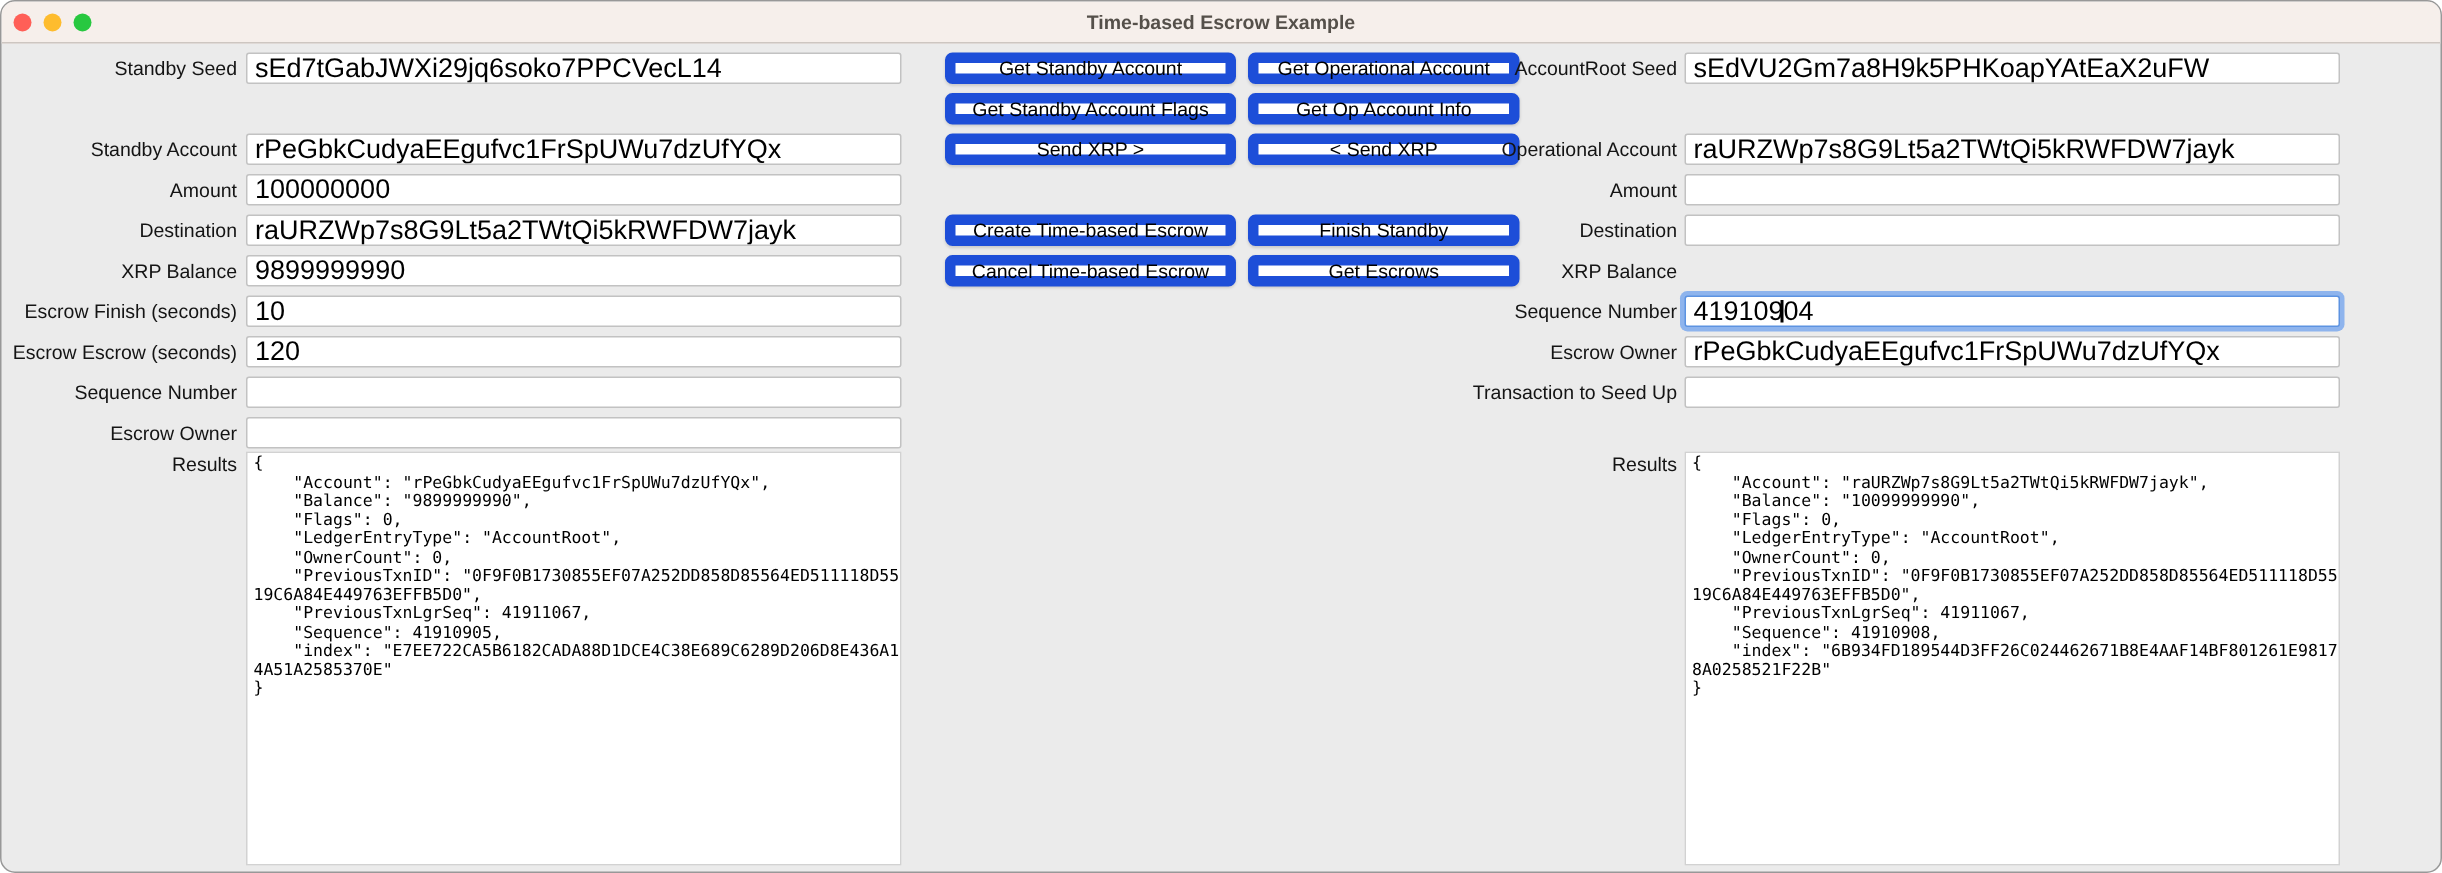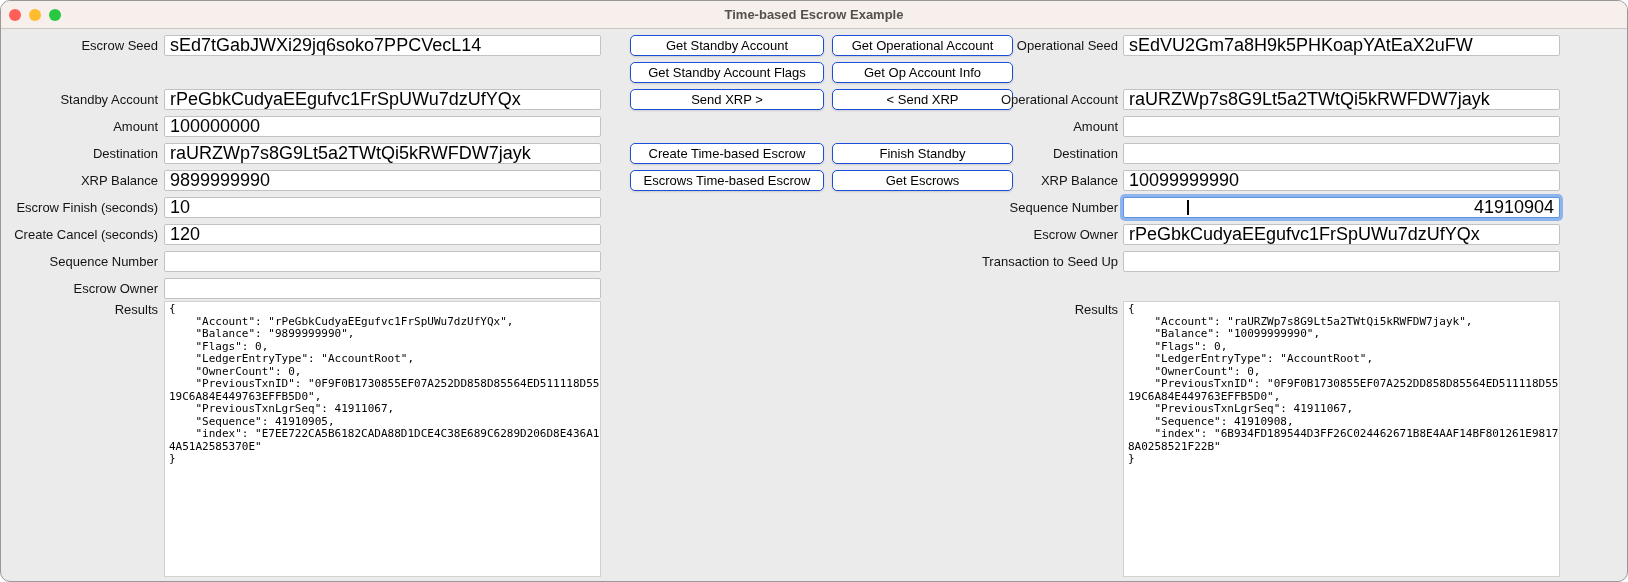"Escrow Seed" div.lbl { text: Escrow -> Standby }
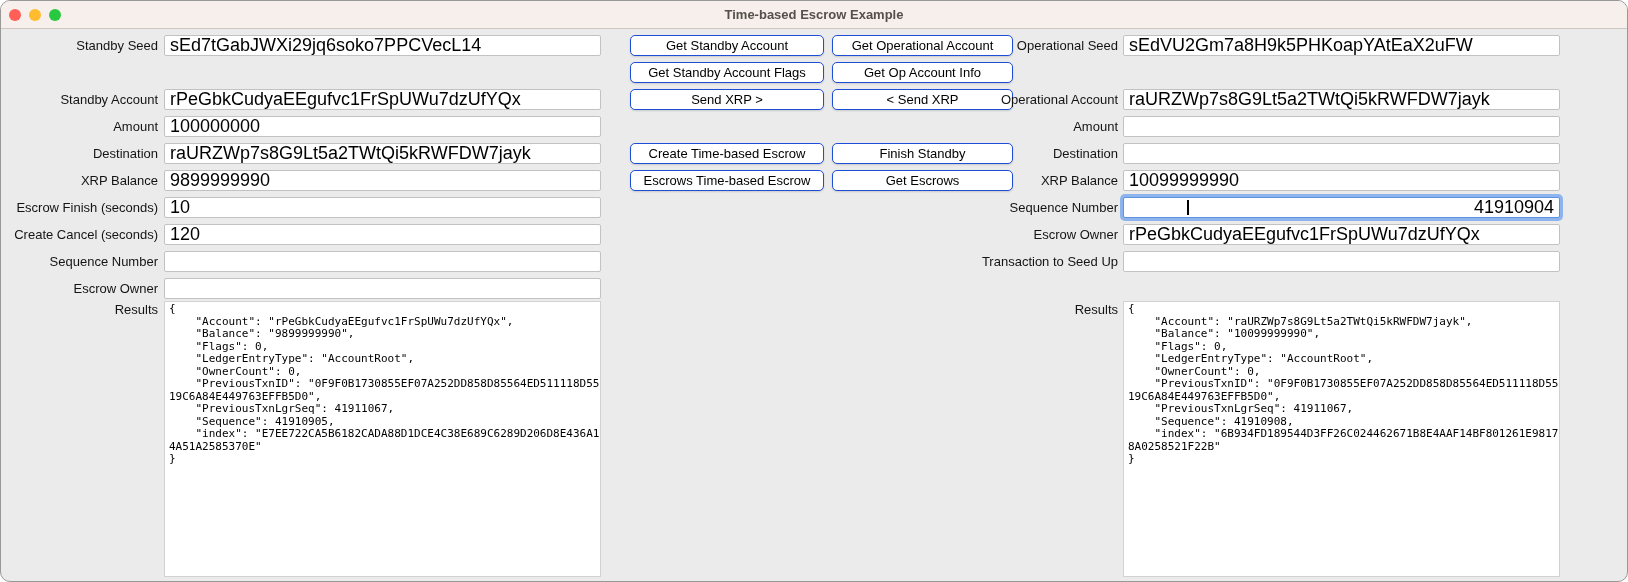"Get Standby Account" .btn { border: 1px solid #1d4ed8 -> 7px solid #1d4ed8 }
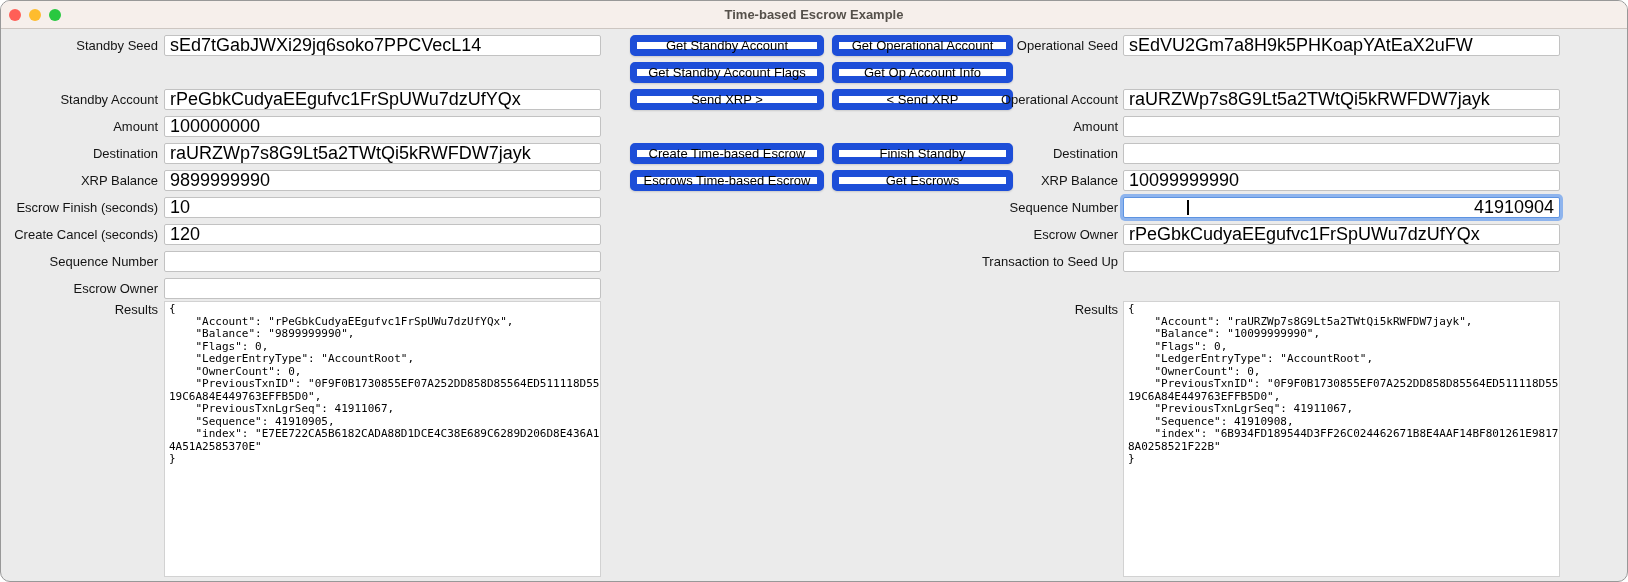"Operational Seed" div.lbl { text: Operational -> AccountRoot }
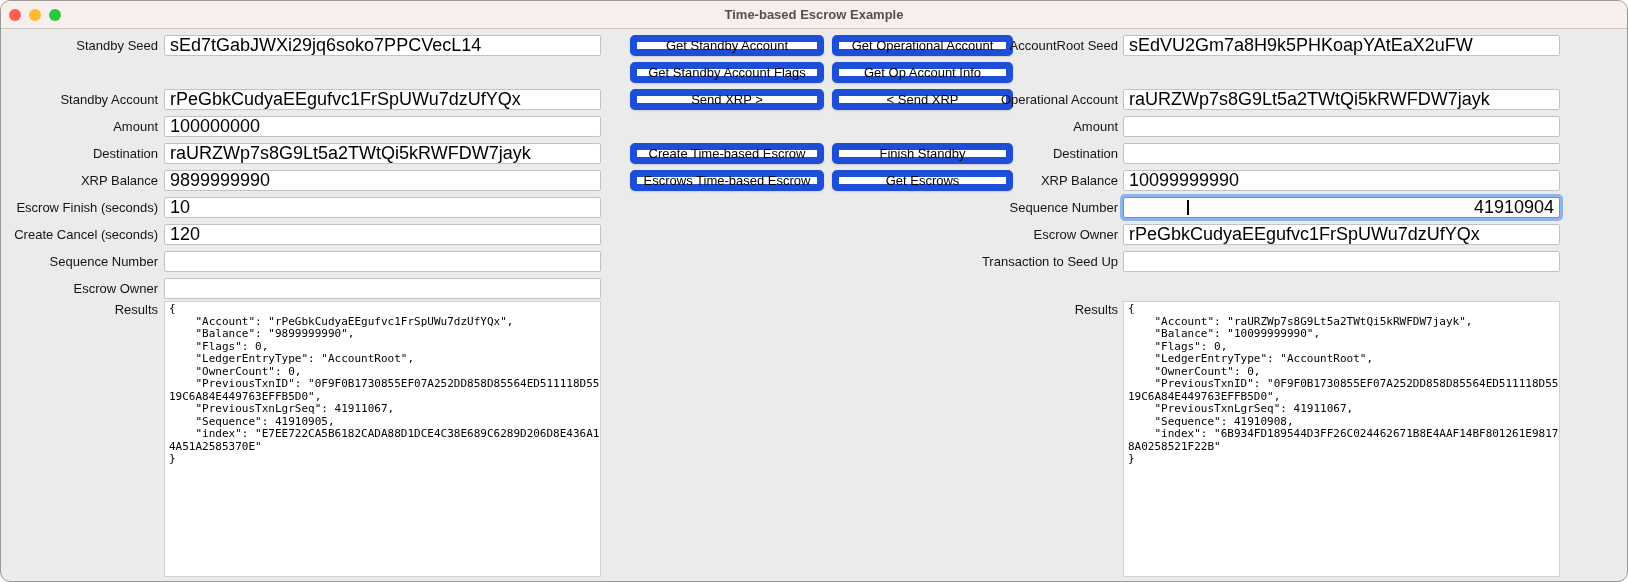"Escrows Time-based Escrow" button.btn { text: Escrows -> Cancel }
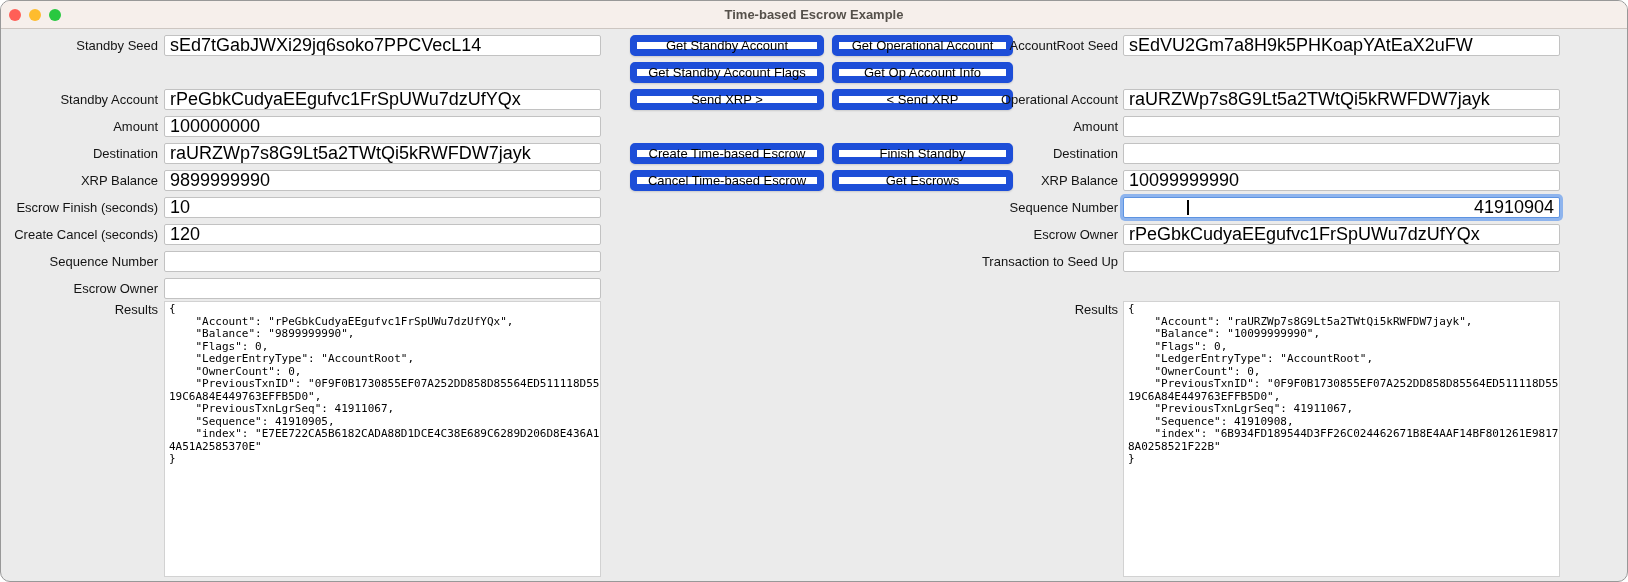"10099999990" input.field { html: <input> -> none }
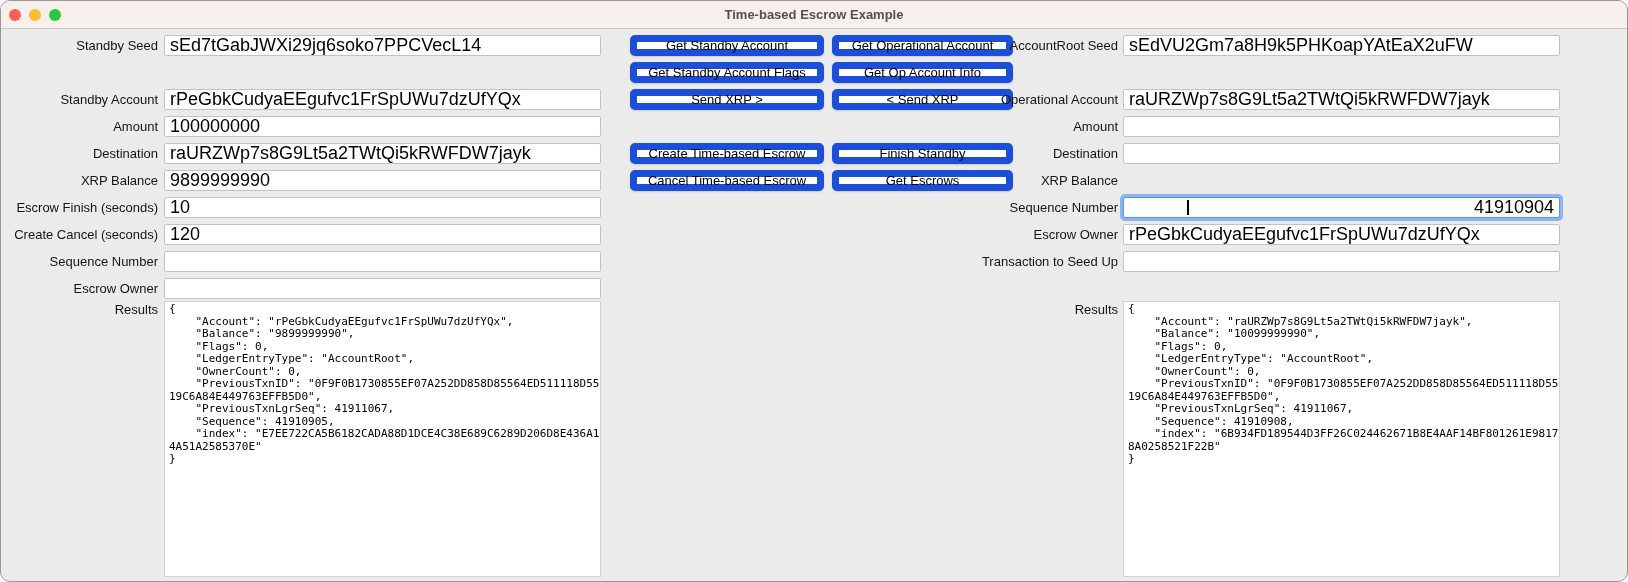"41910904" .field.focused { text-align: right -> none }
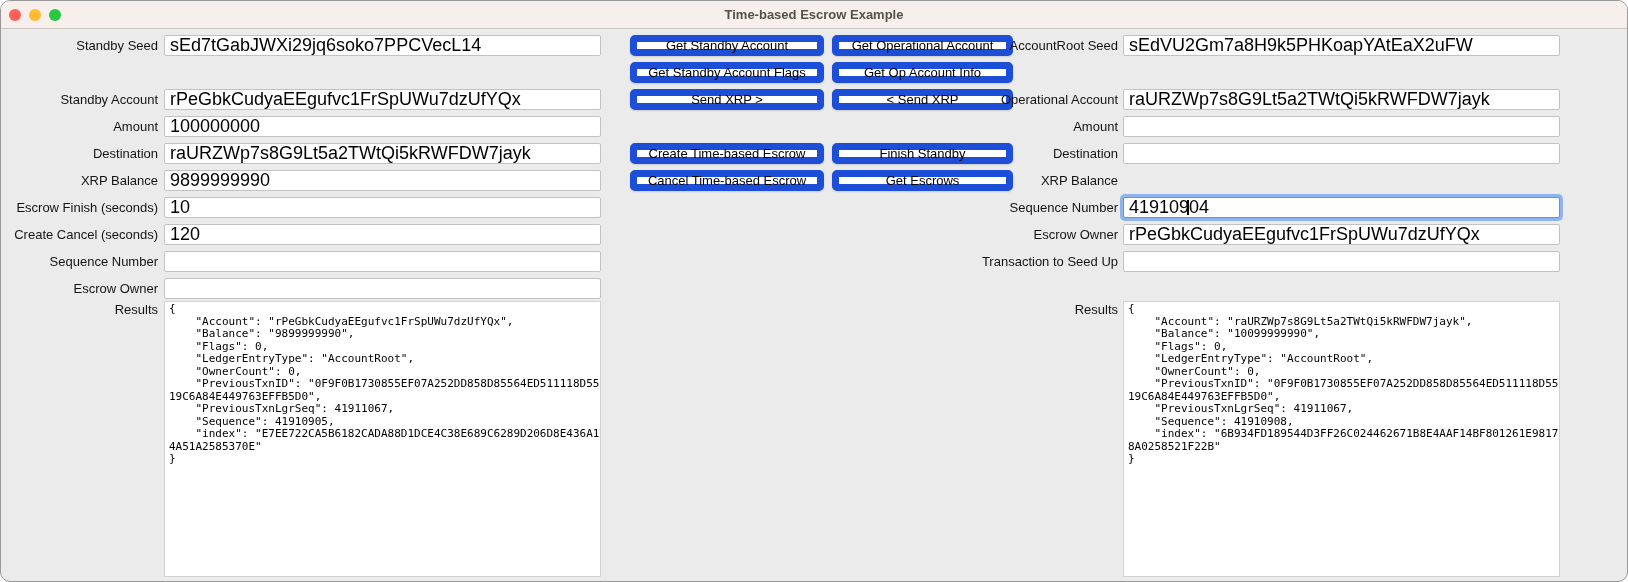"Create Cancel (seconds)" div.lbl { text: Create Cancel -> Escrow Escrow }
